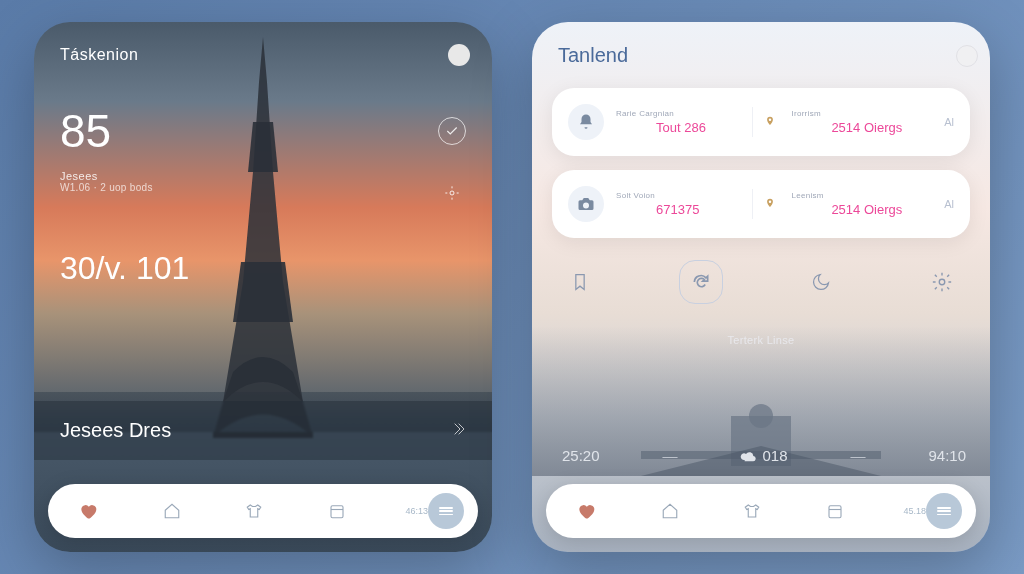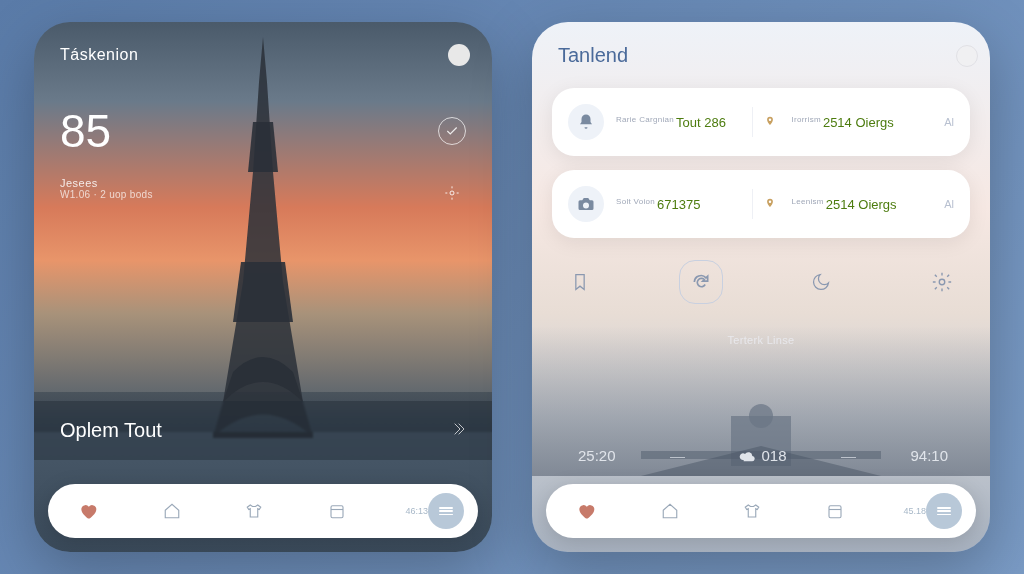"Rarie Cargnian" .card-col { flex-direction: row -> column }
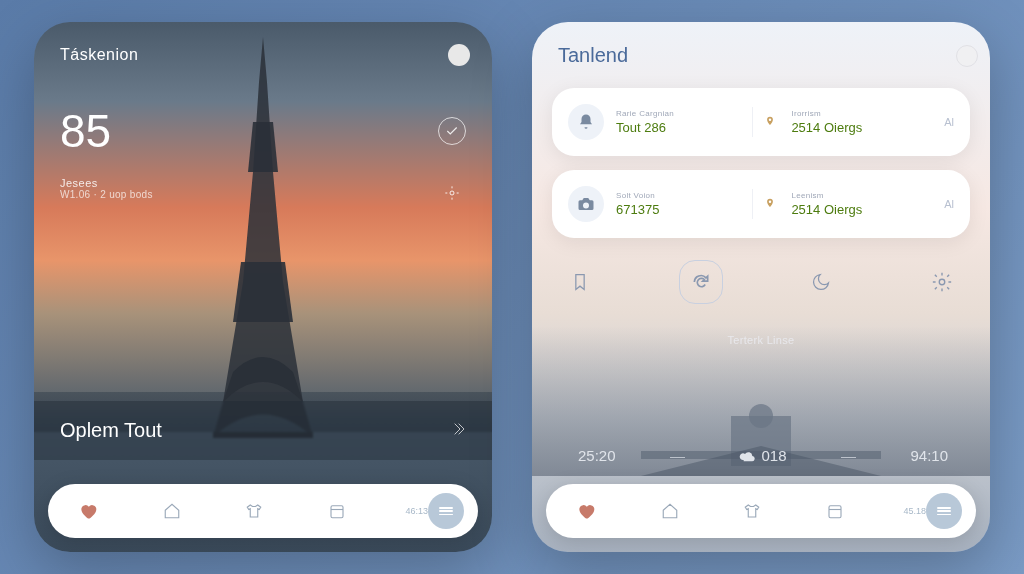"Tout 286" .card-col .bot { color: #4d7c0f -> #ec4899; margin-left: none -> 40px }
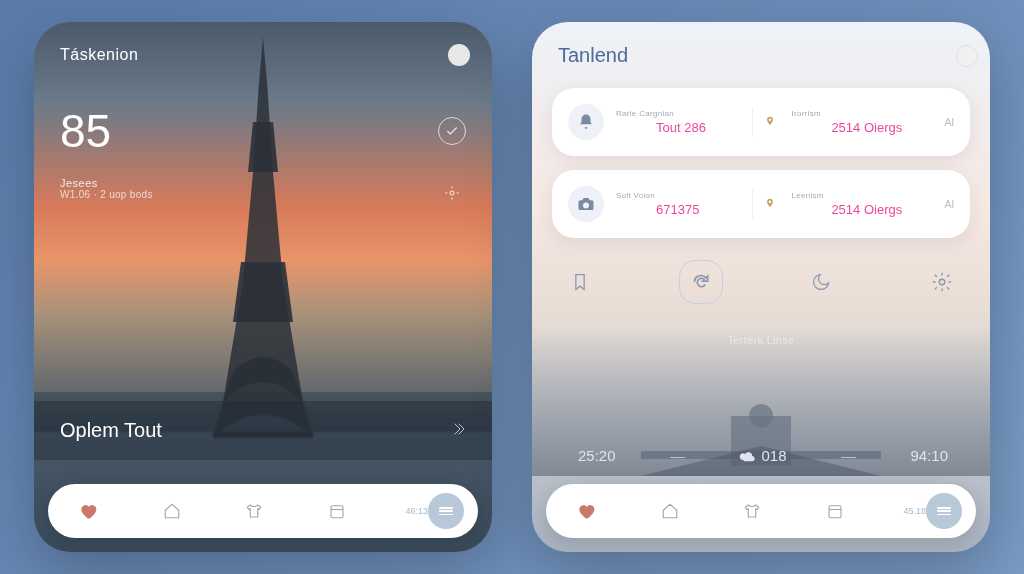"Jesees" .pl-big .sub { margin-top: 19px -> 12px }
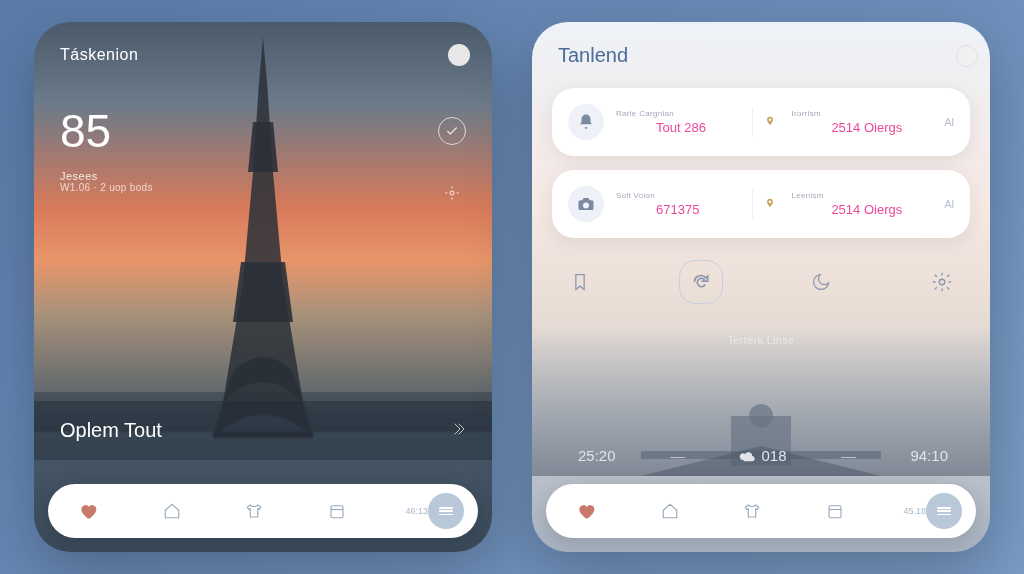"30/v. 101" div.pl-mid { html: none -> <div>30/v. 101</div> }
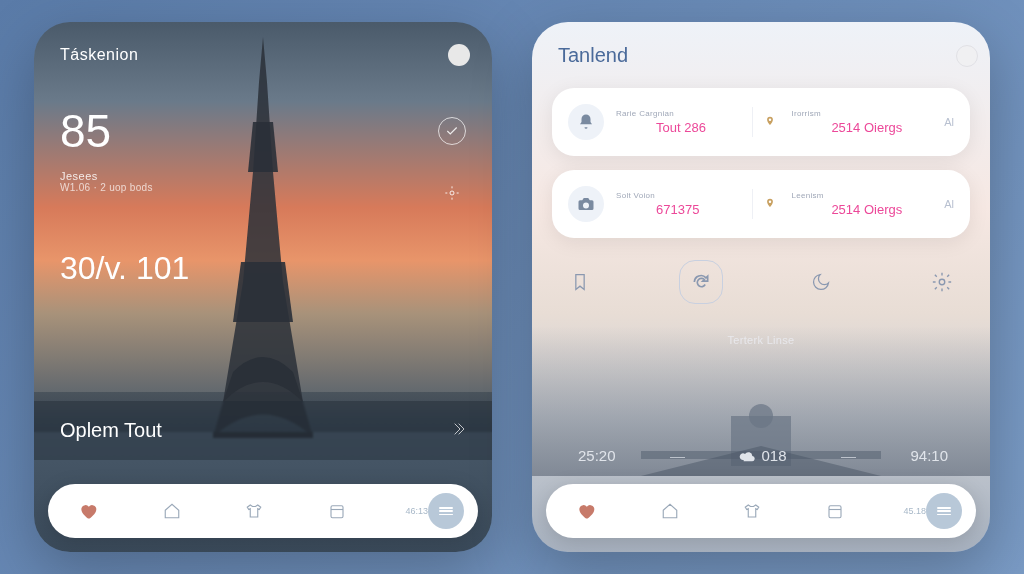"Oplem Tout" div.t { text: Oplem Tout -> Jesees Dres }
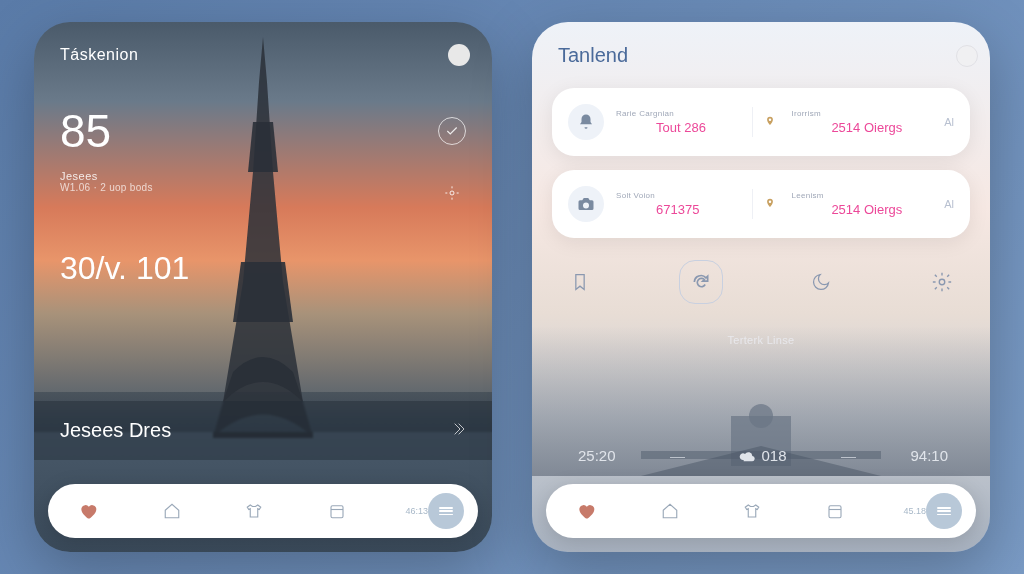"25:20" .pr-times { margin-left: 16px -> none; right: 42px -> 24px }
